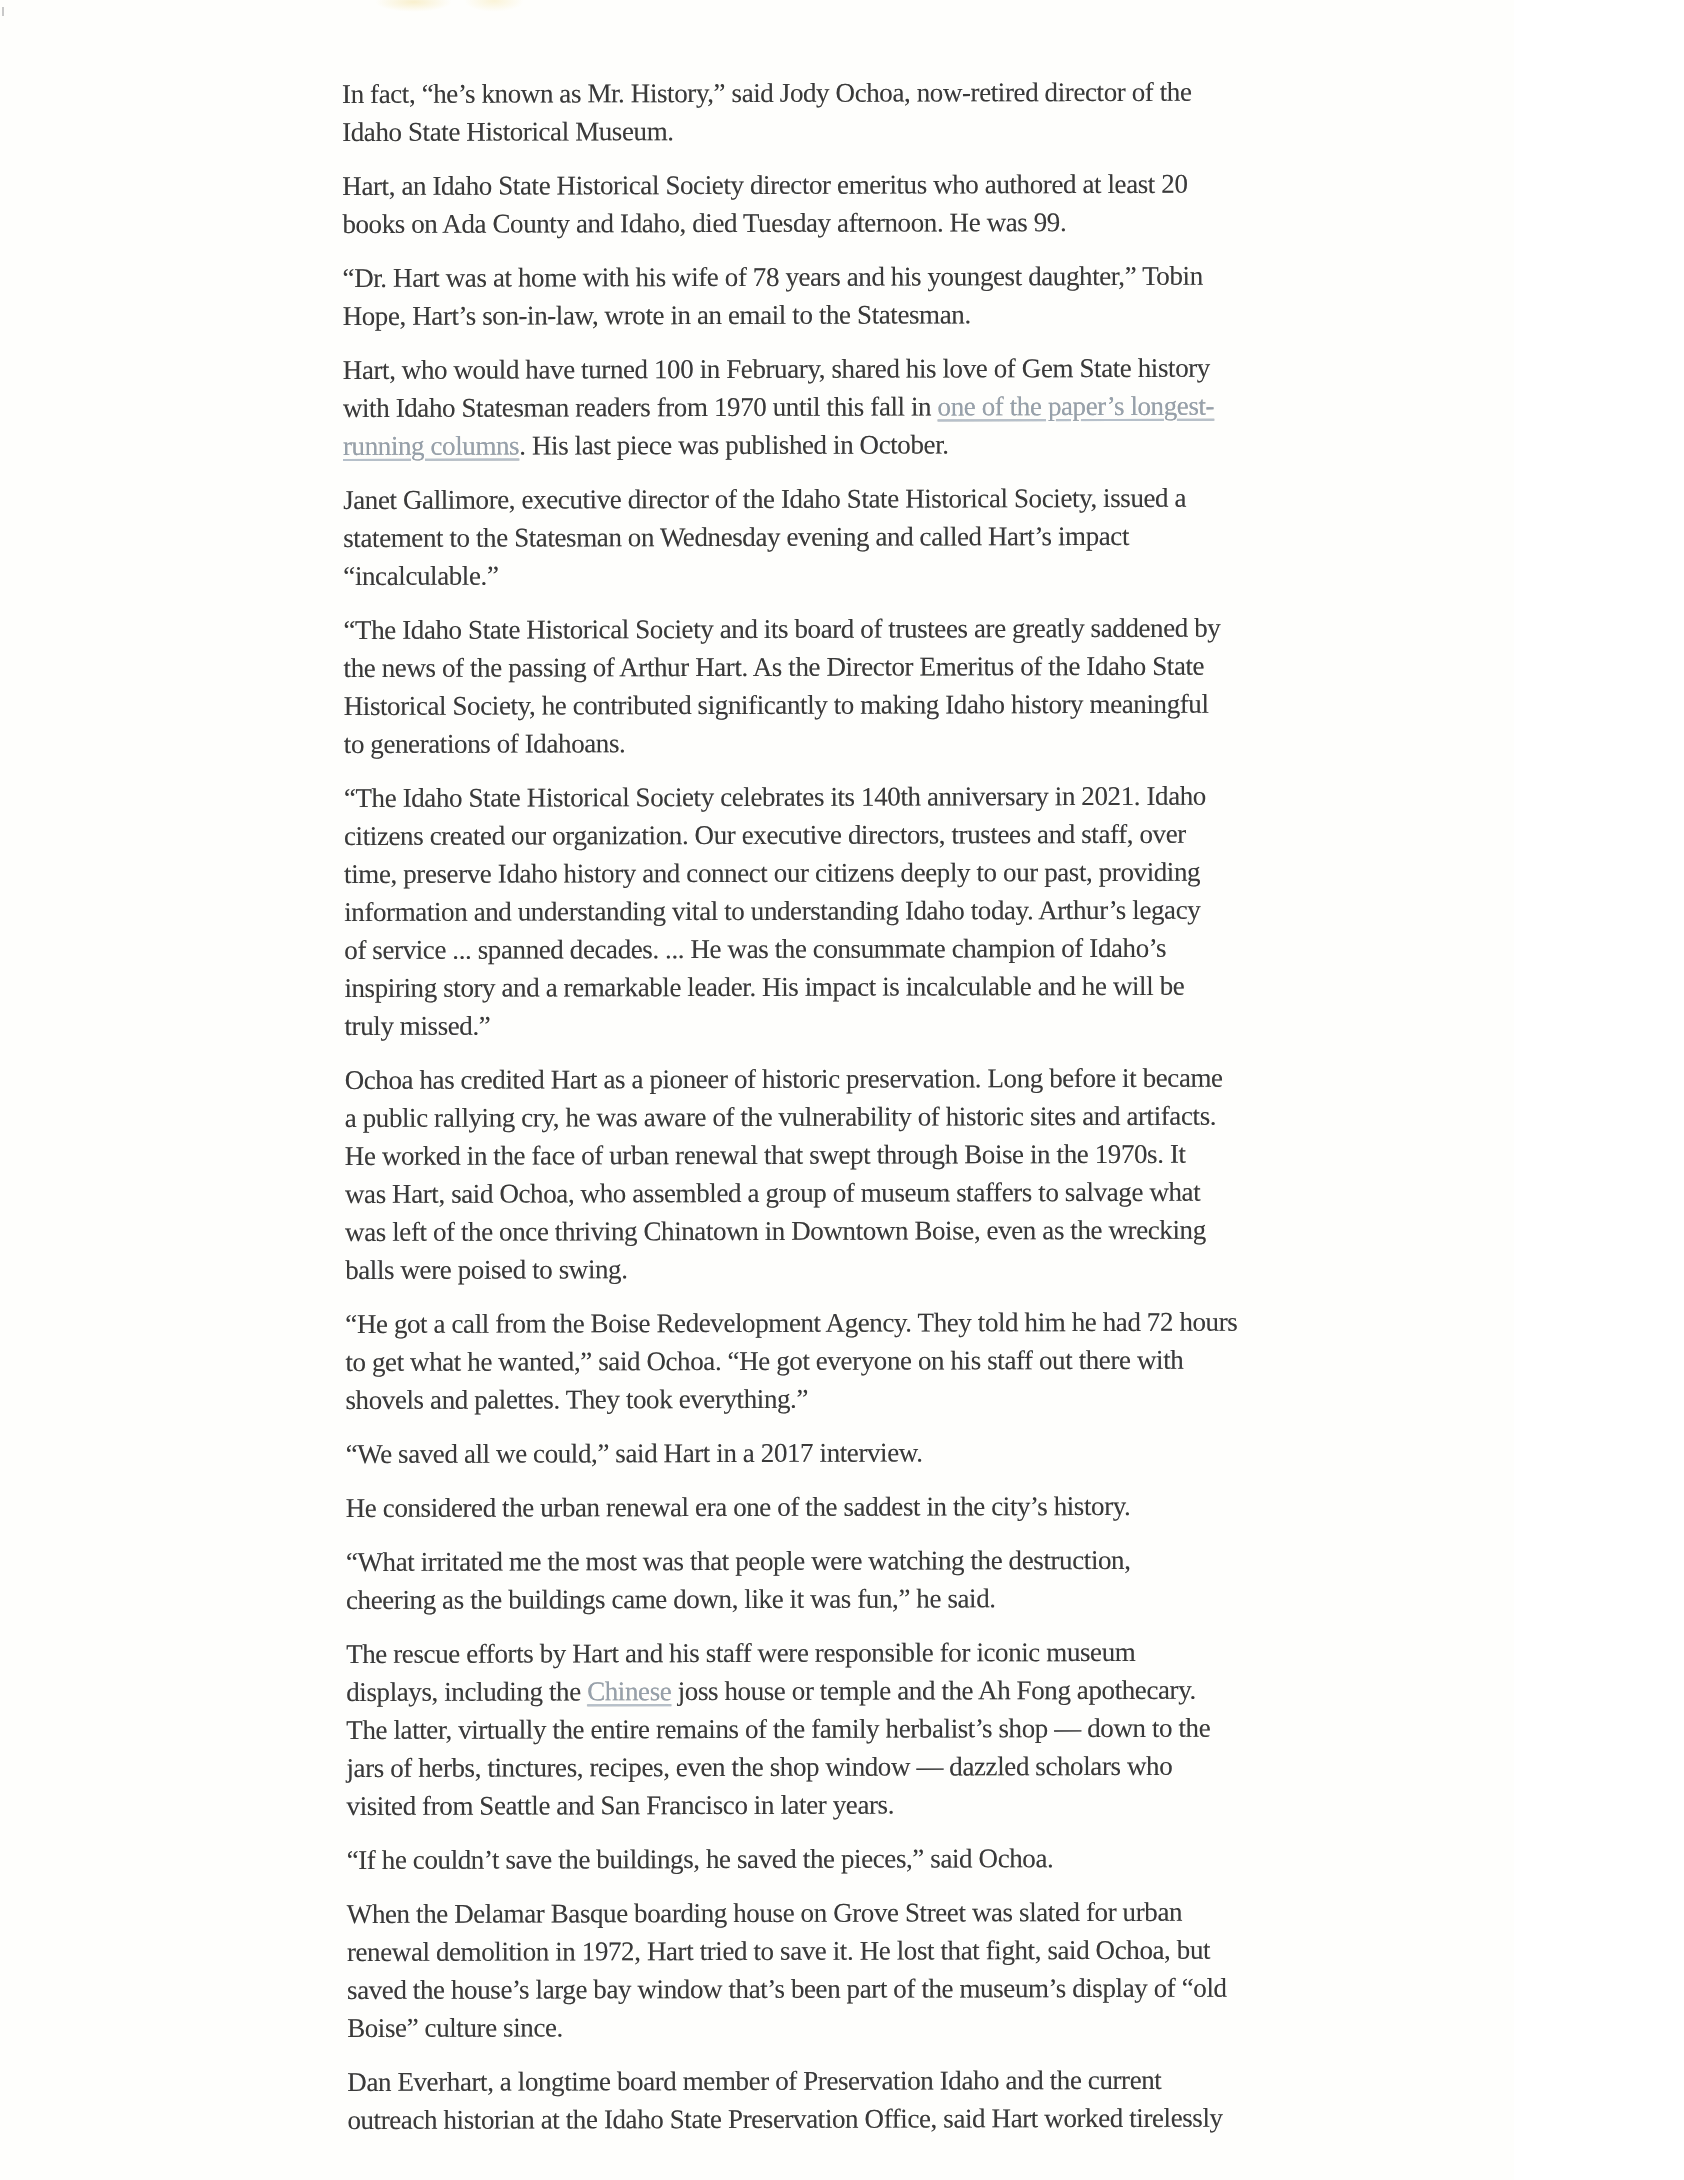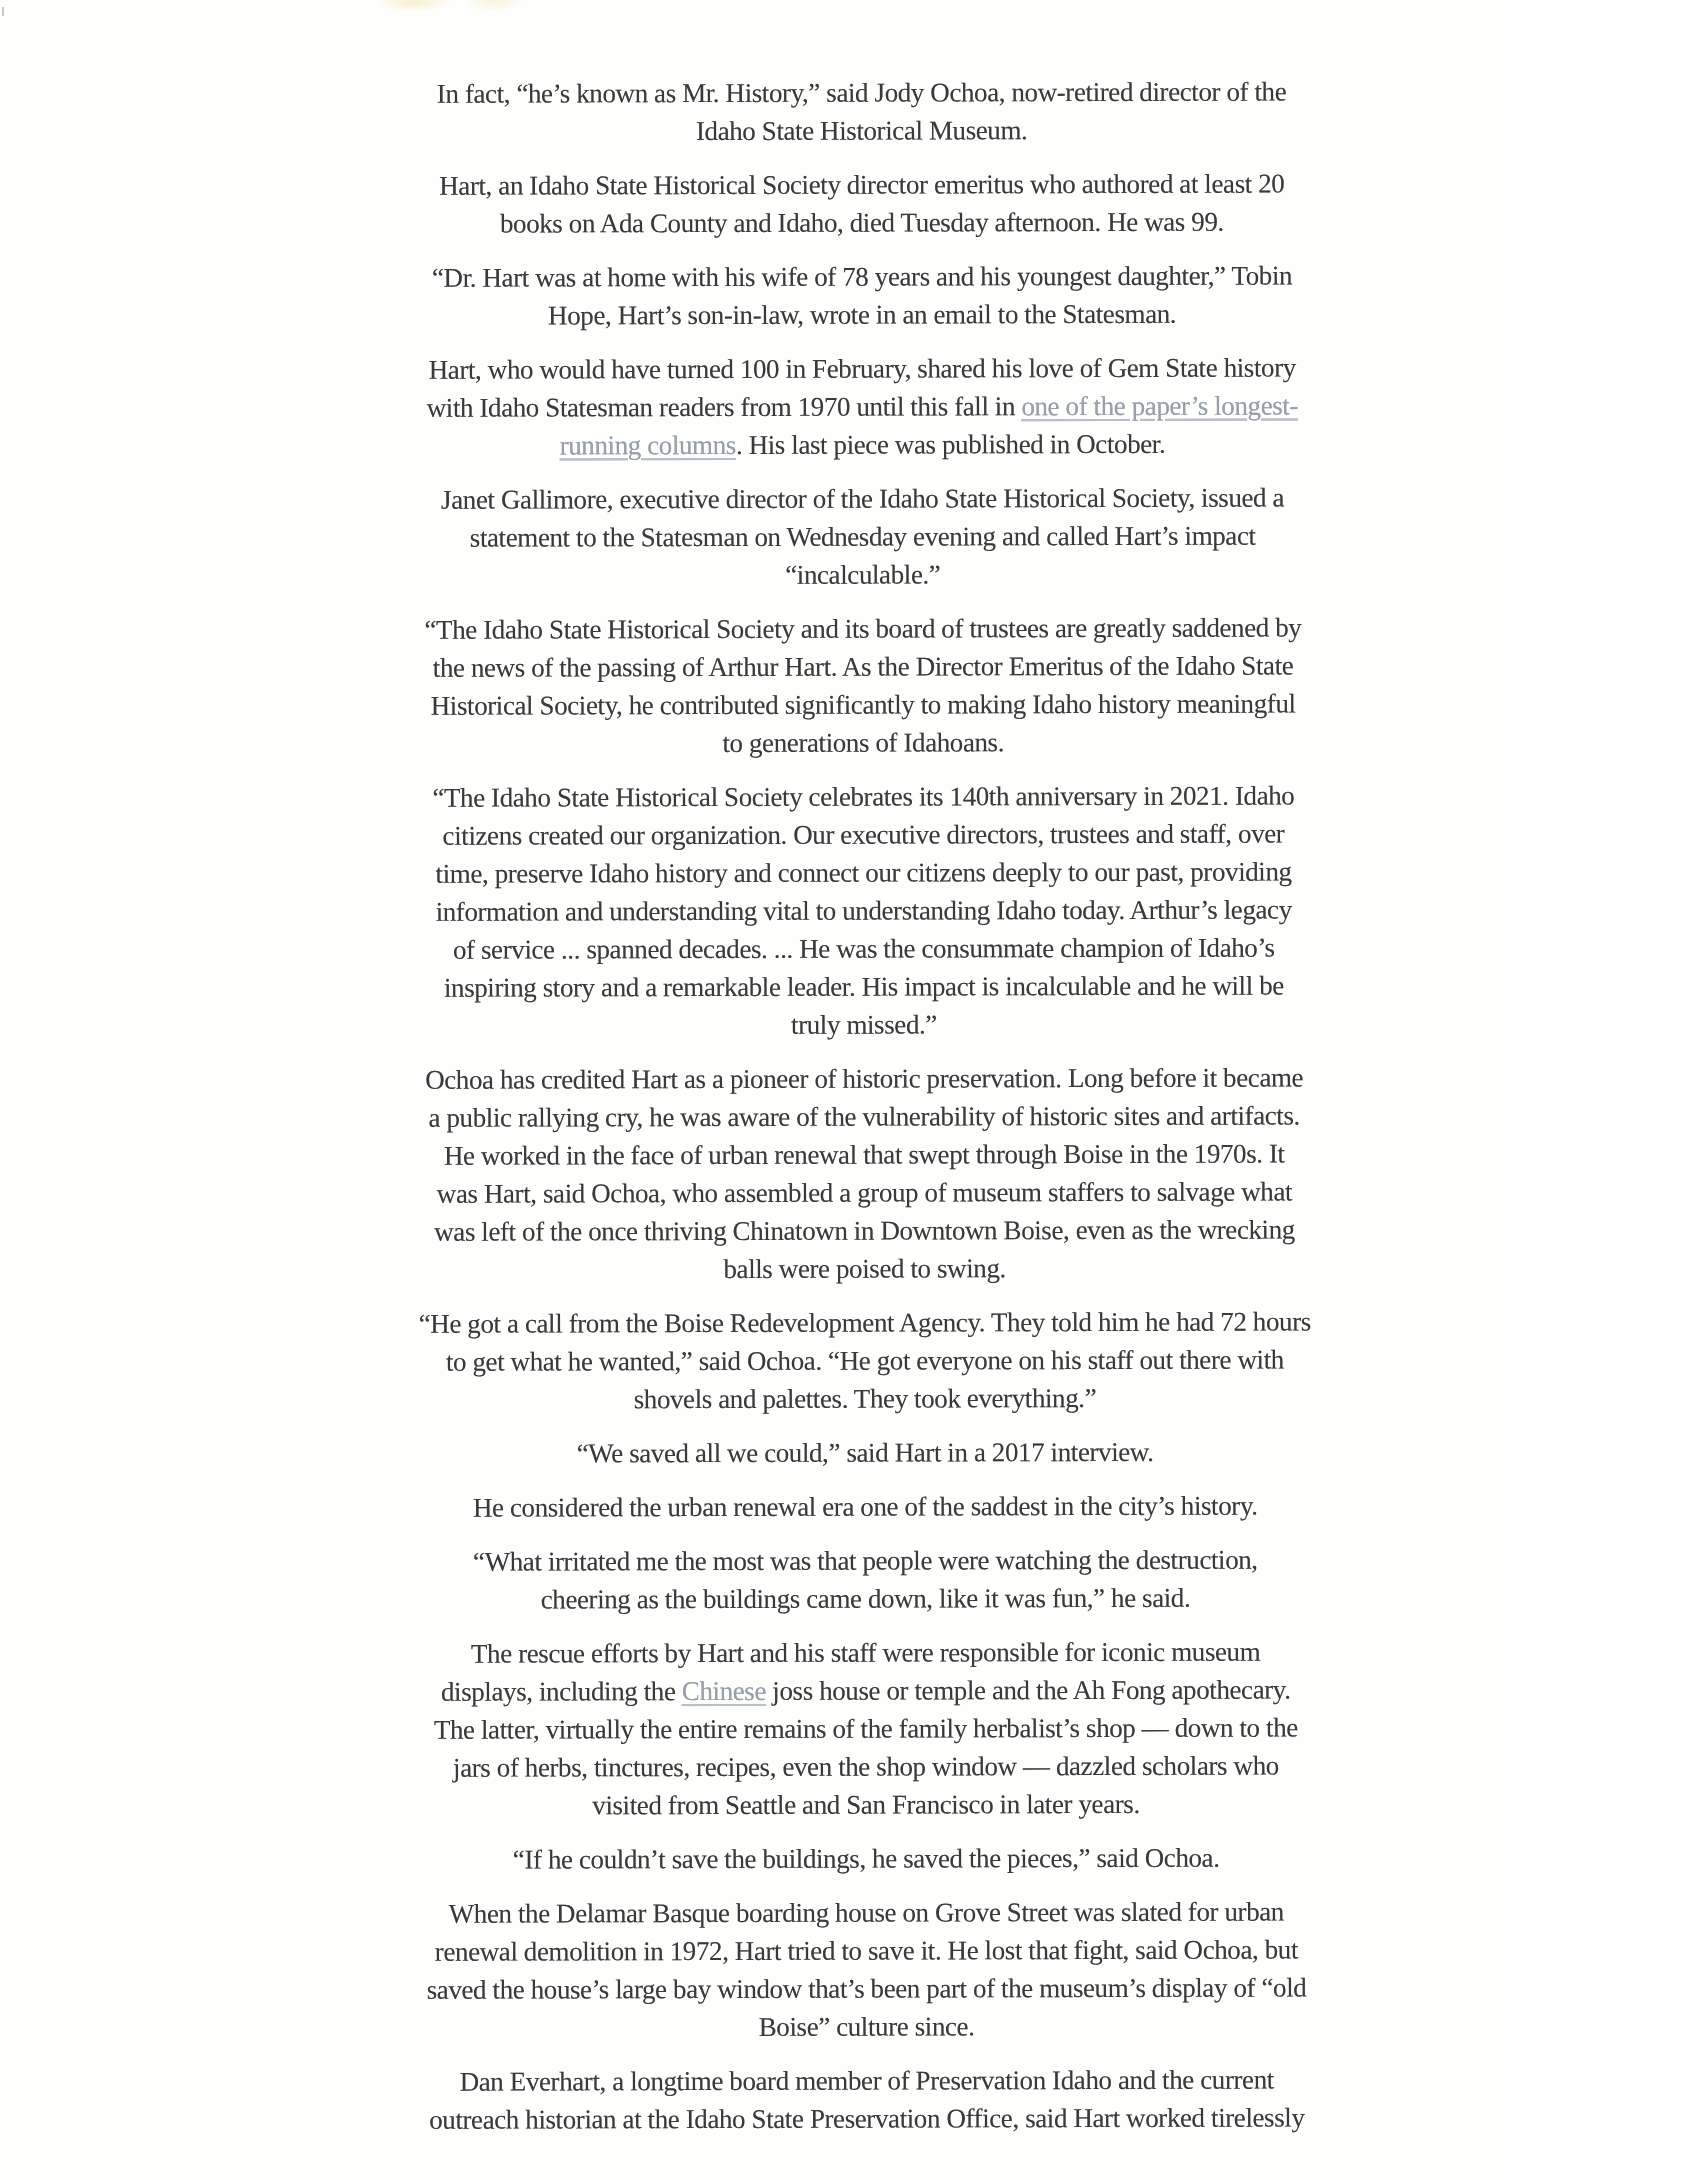"In fact, “he’s known as" .sheet { text-align: center -> none }
